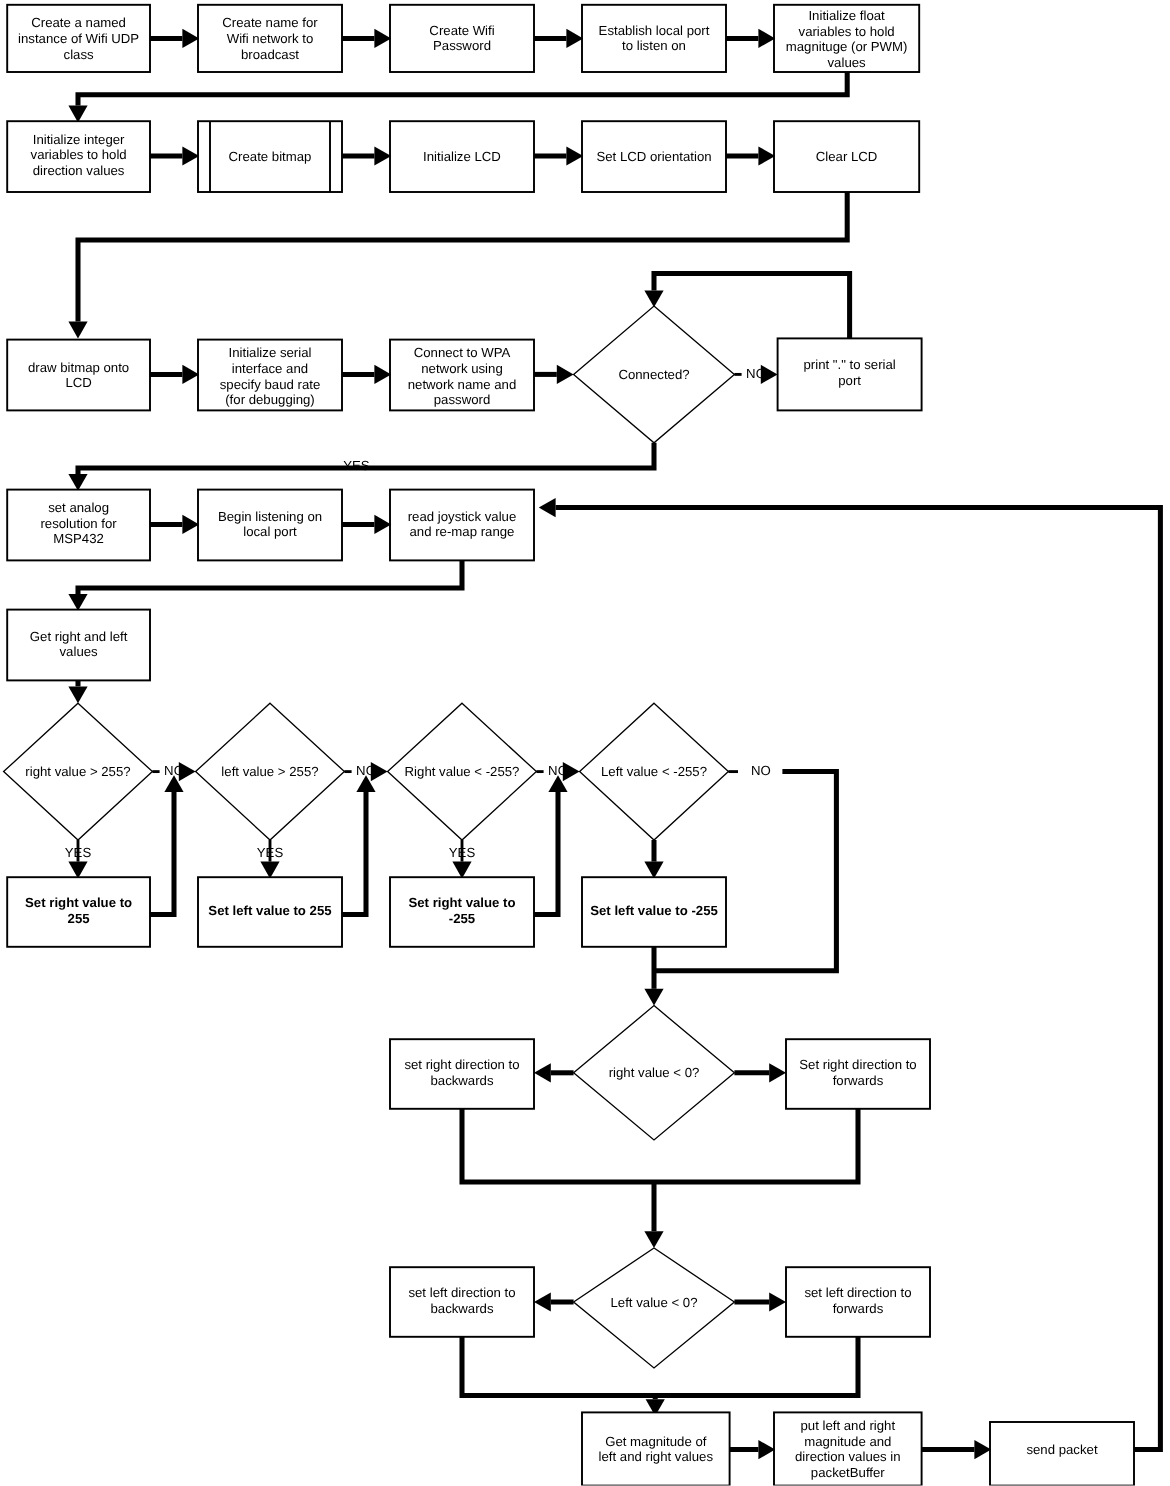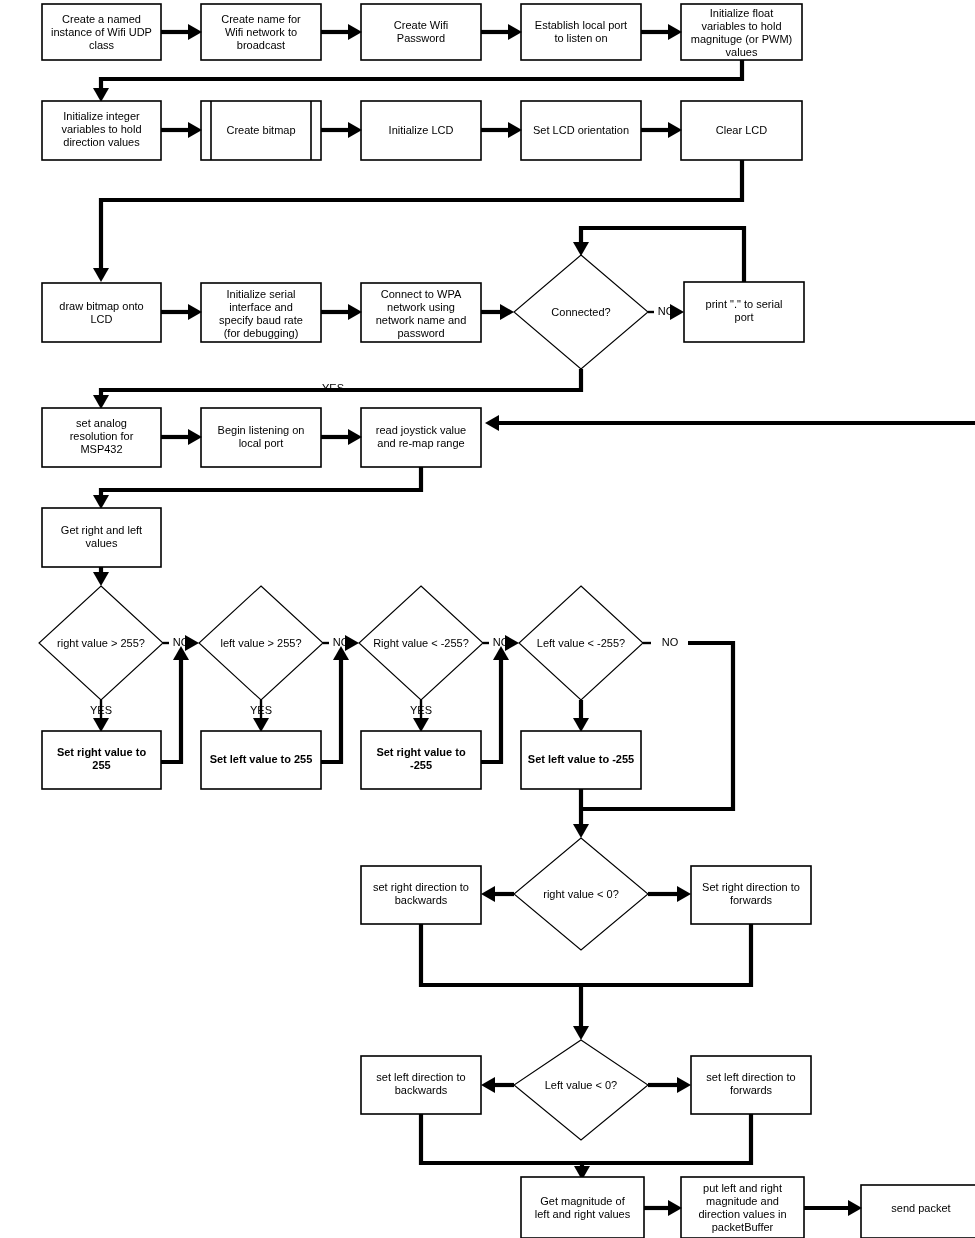"Create a named" #stage { margin-left: 36px -> none }
